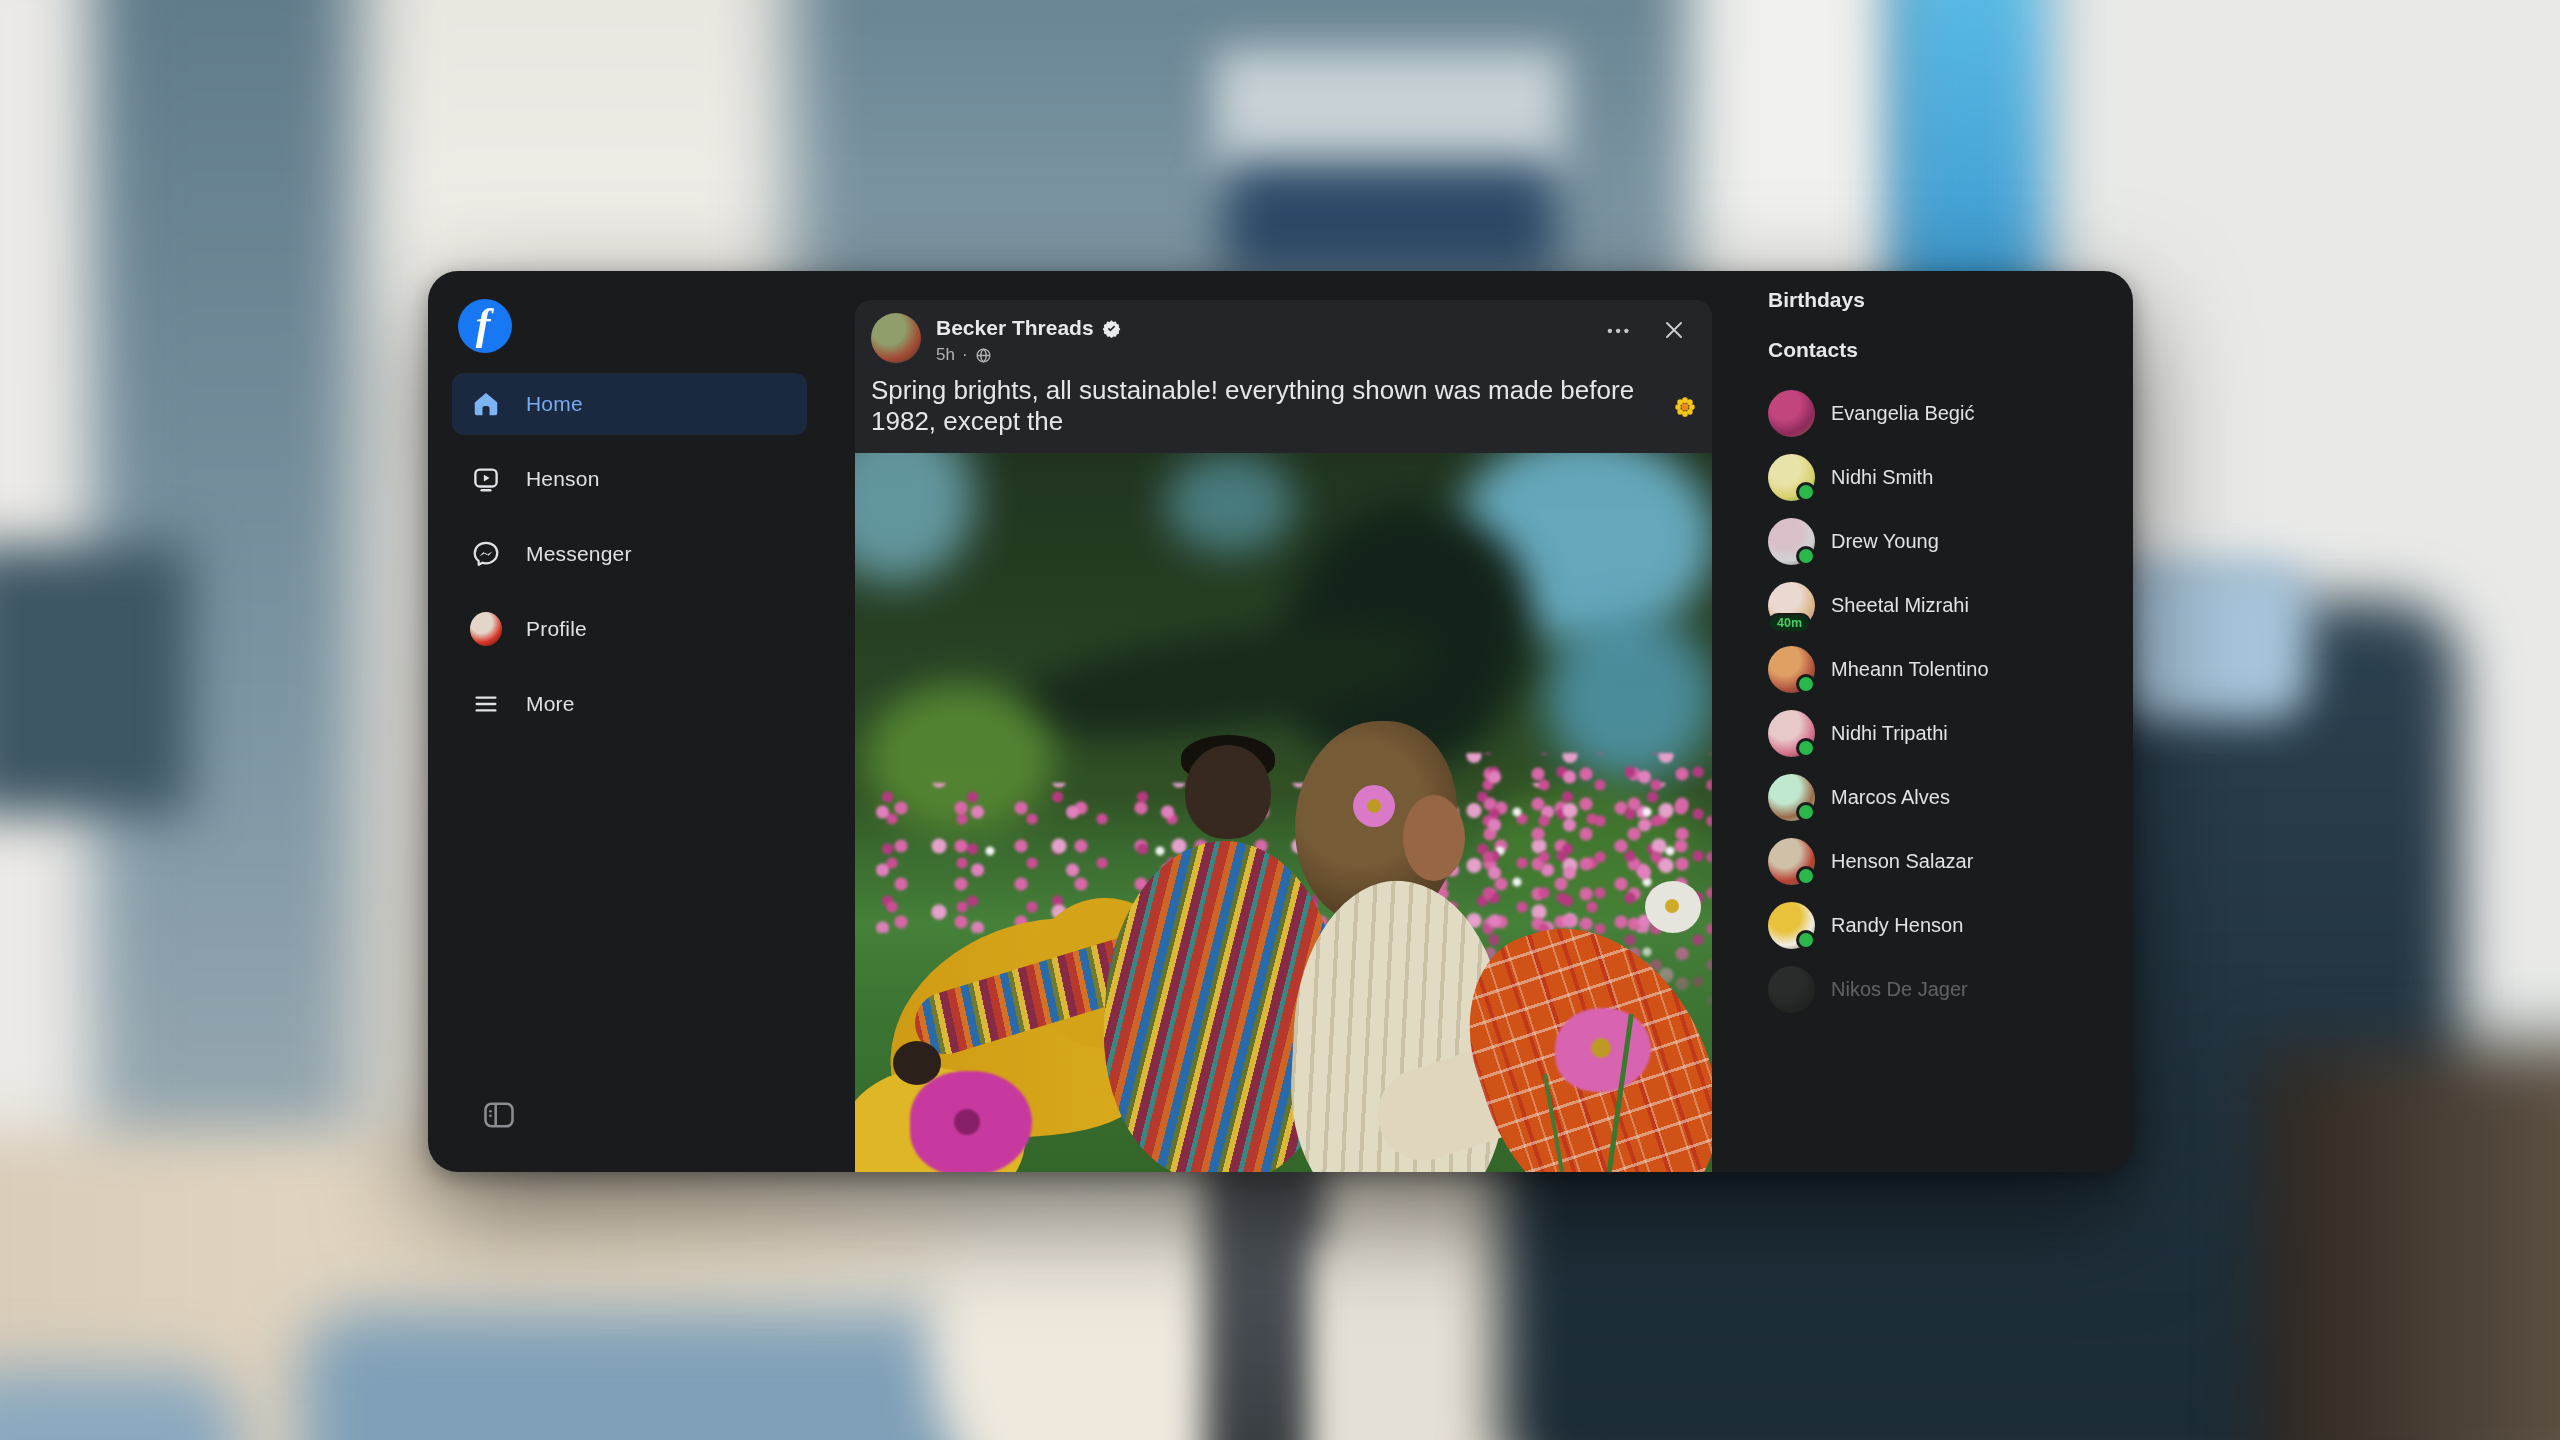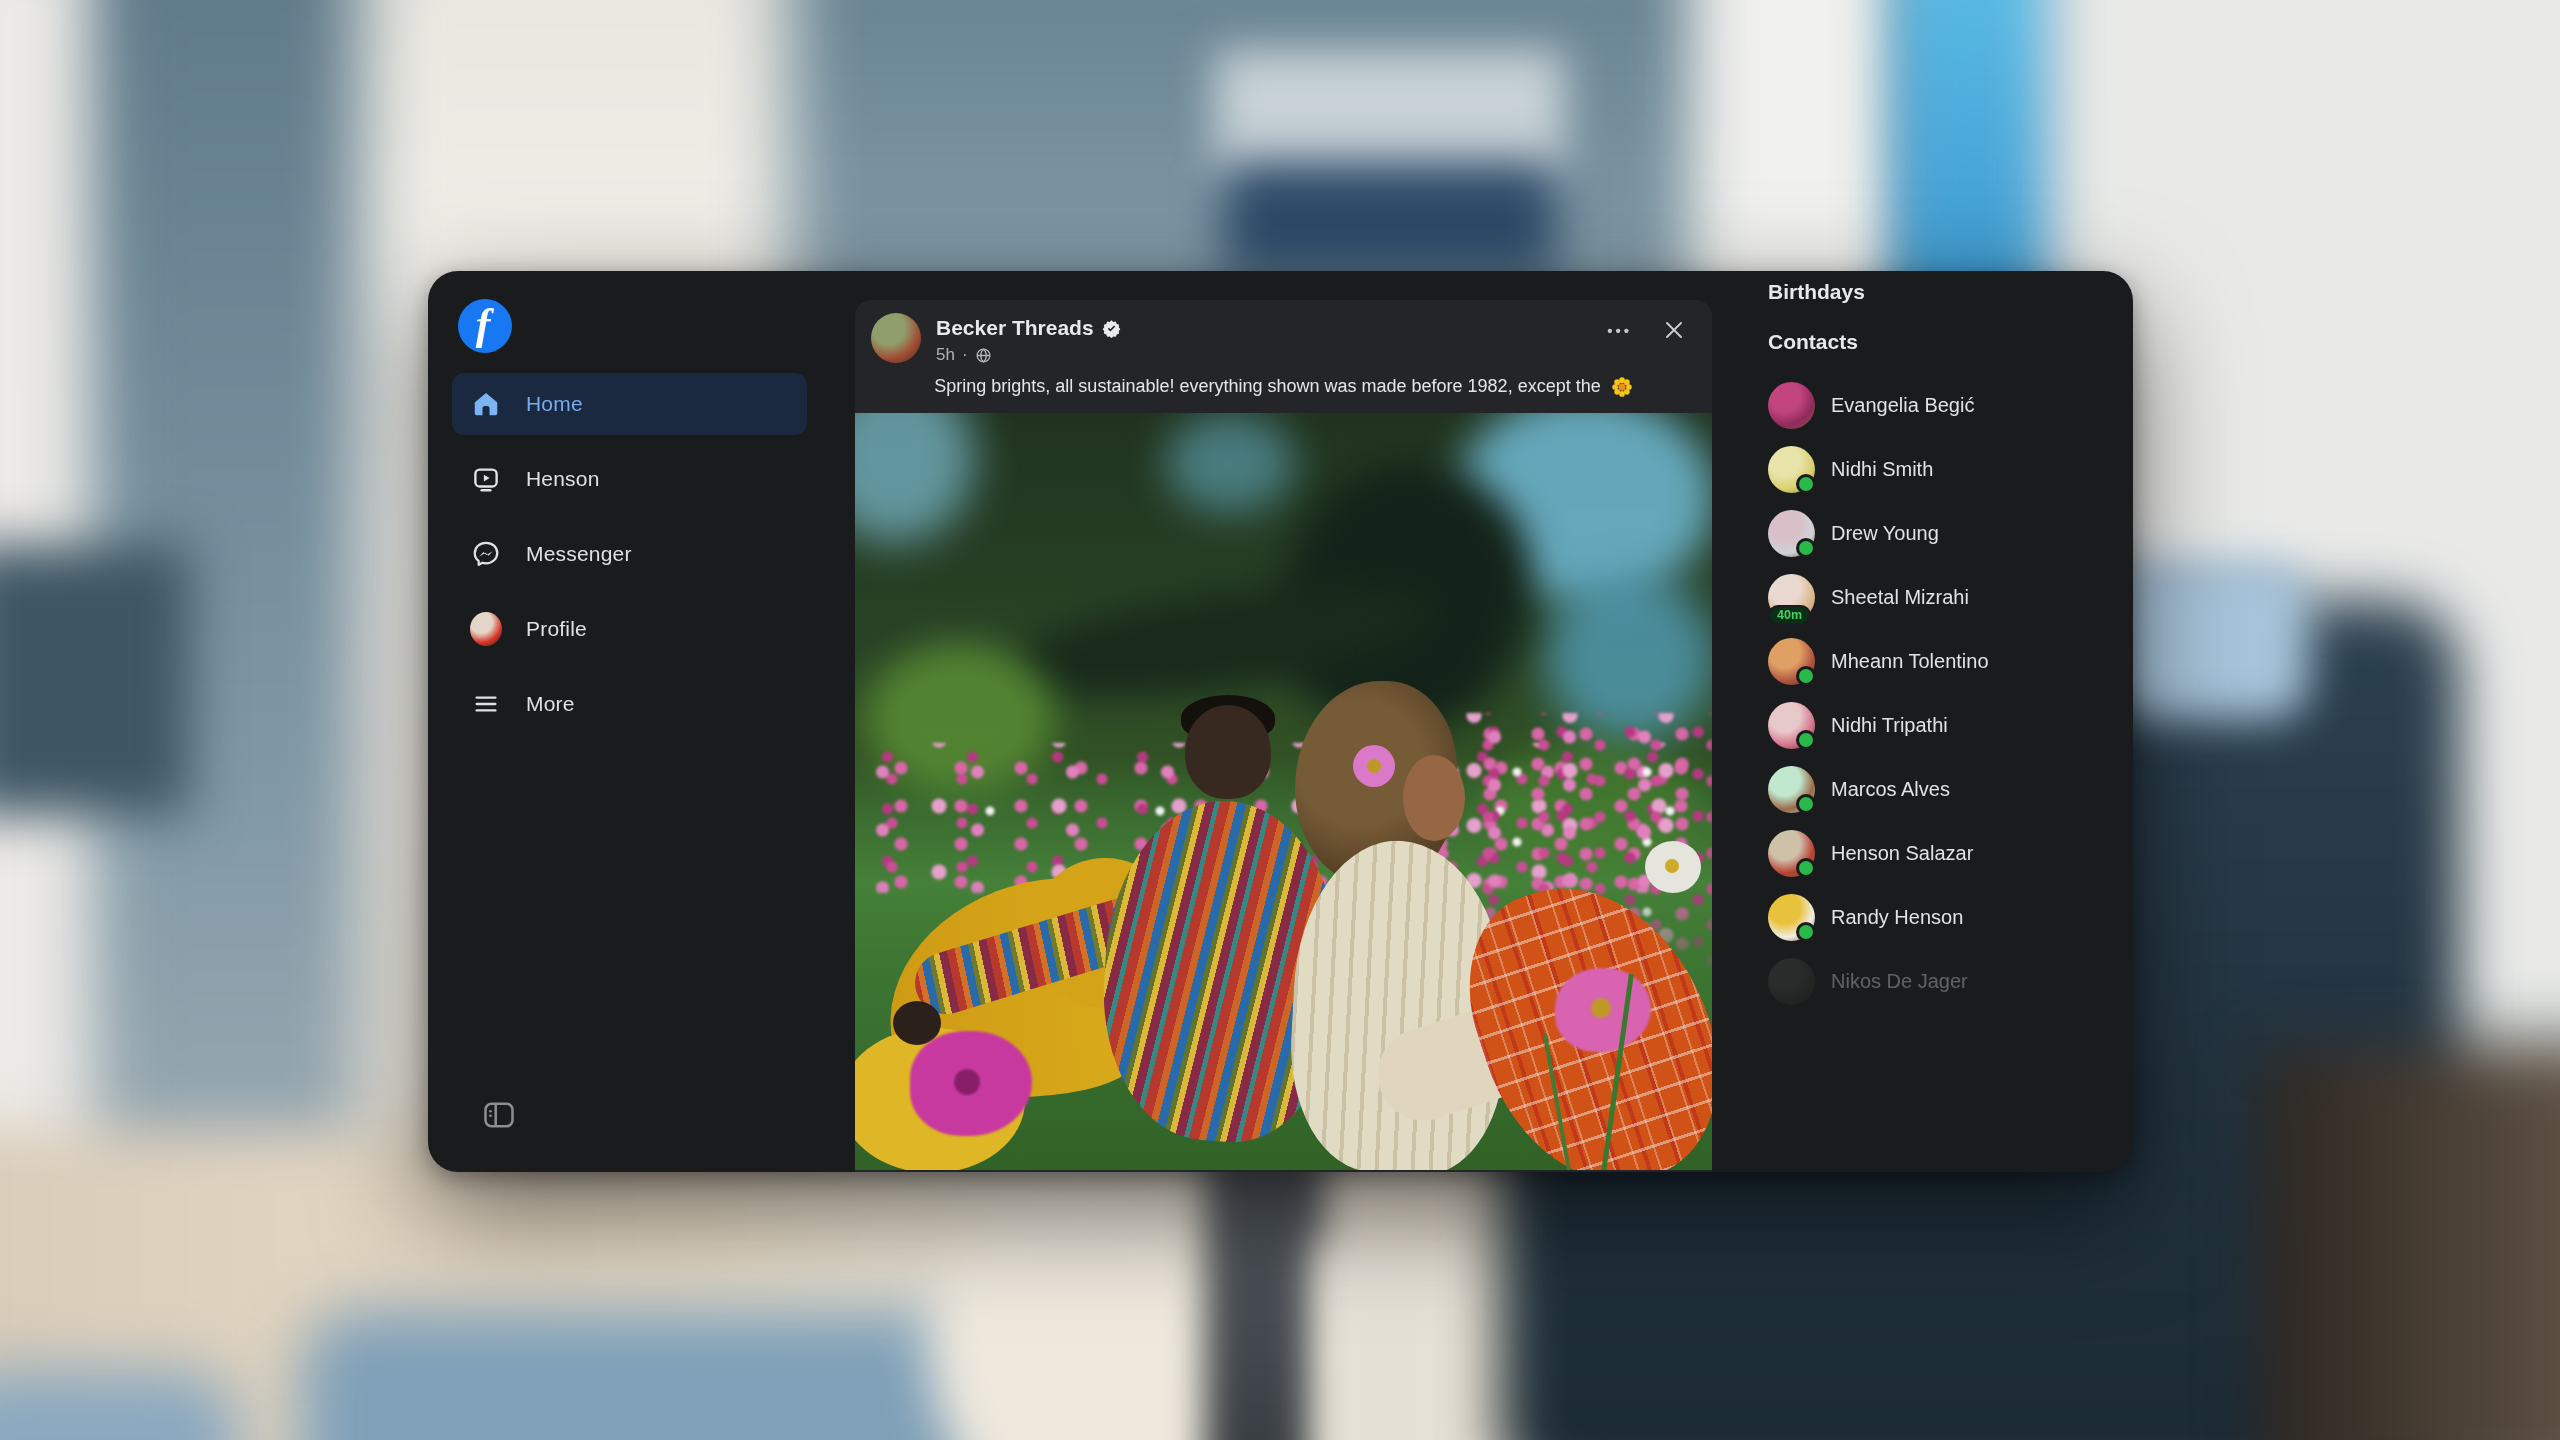"Birthdays" .rail { top: 4px -> 12px }
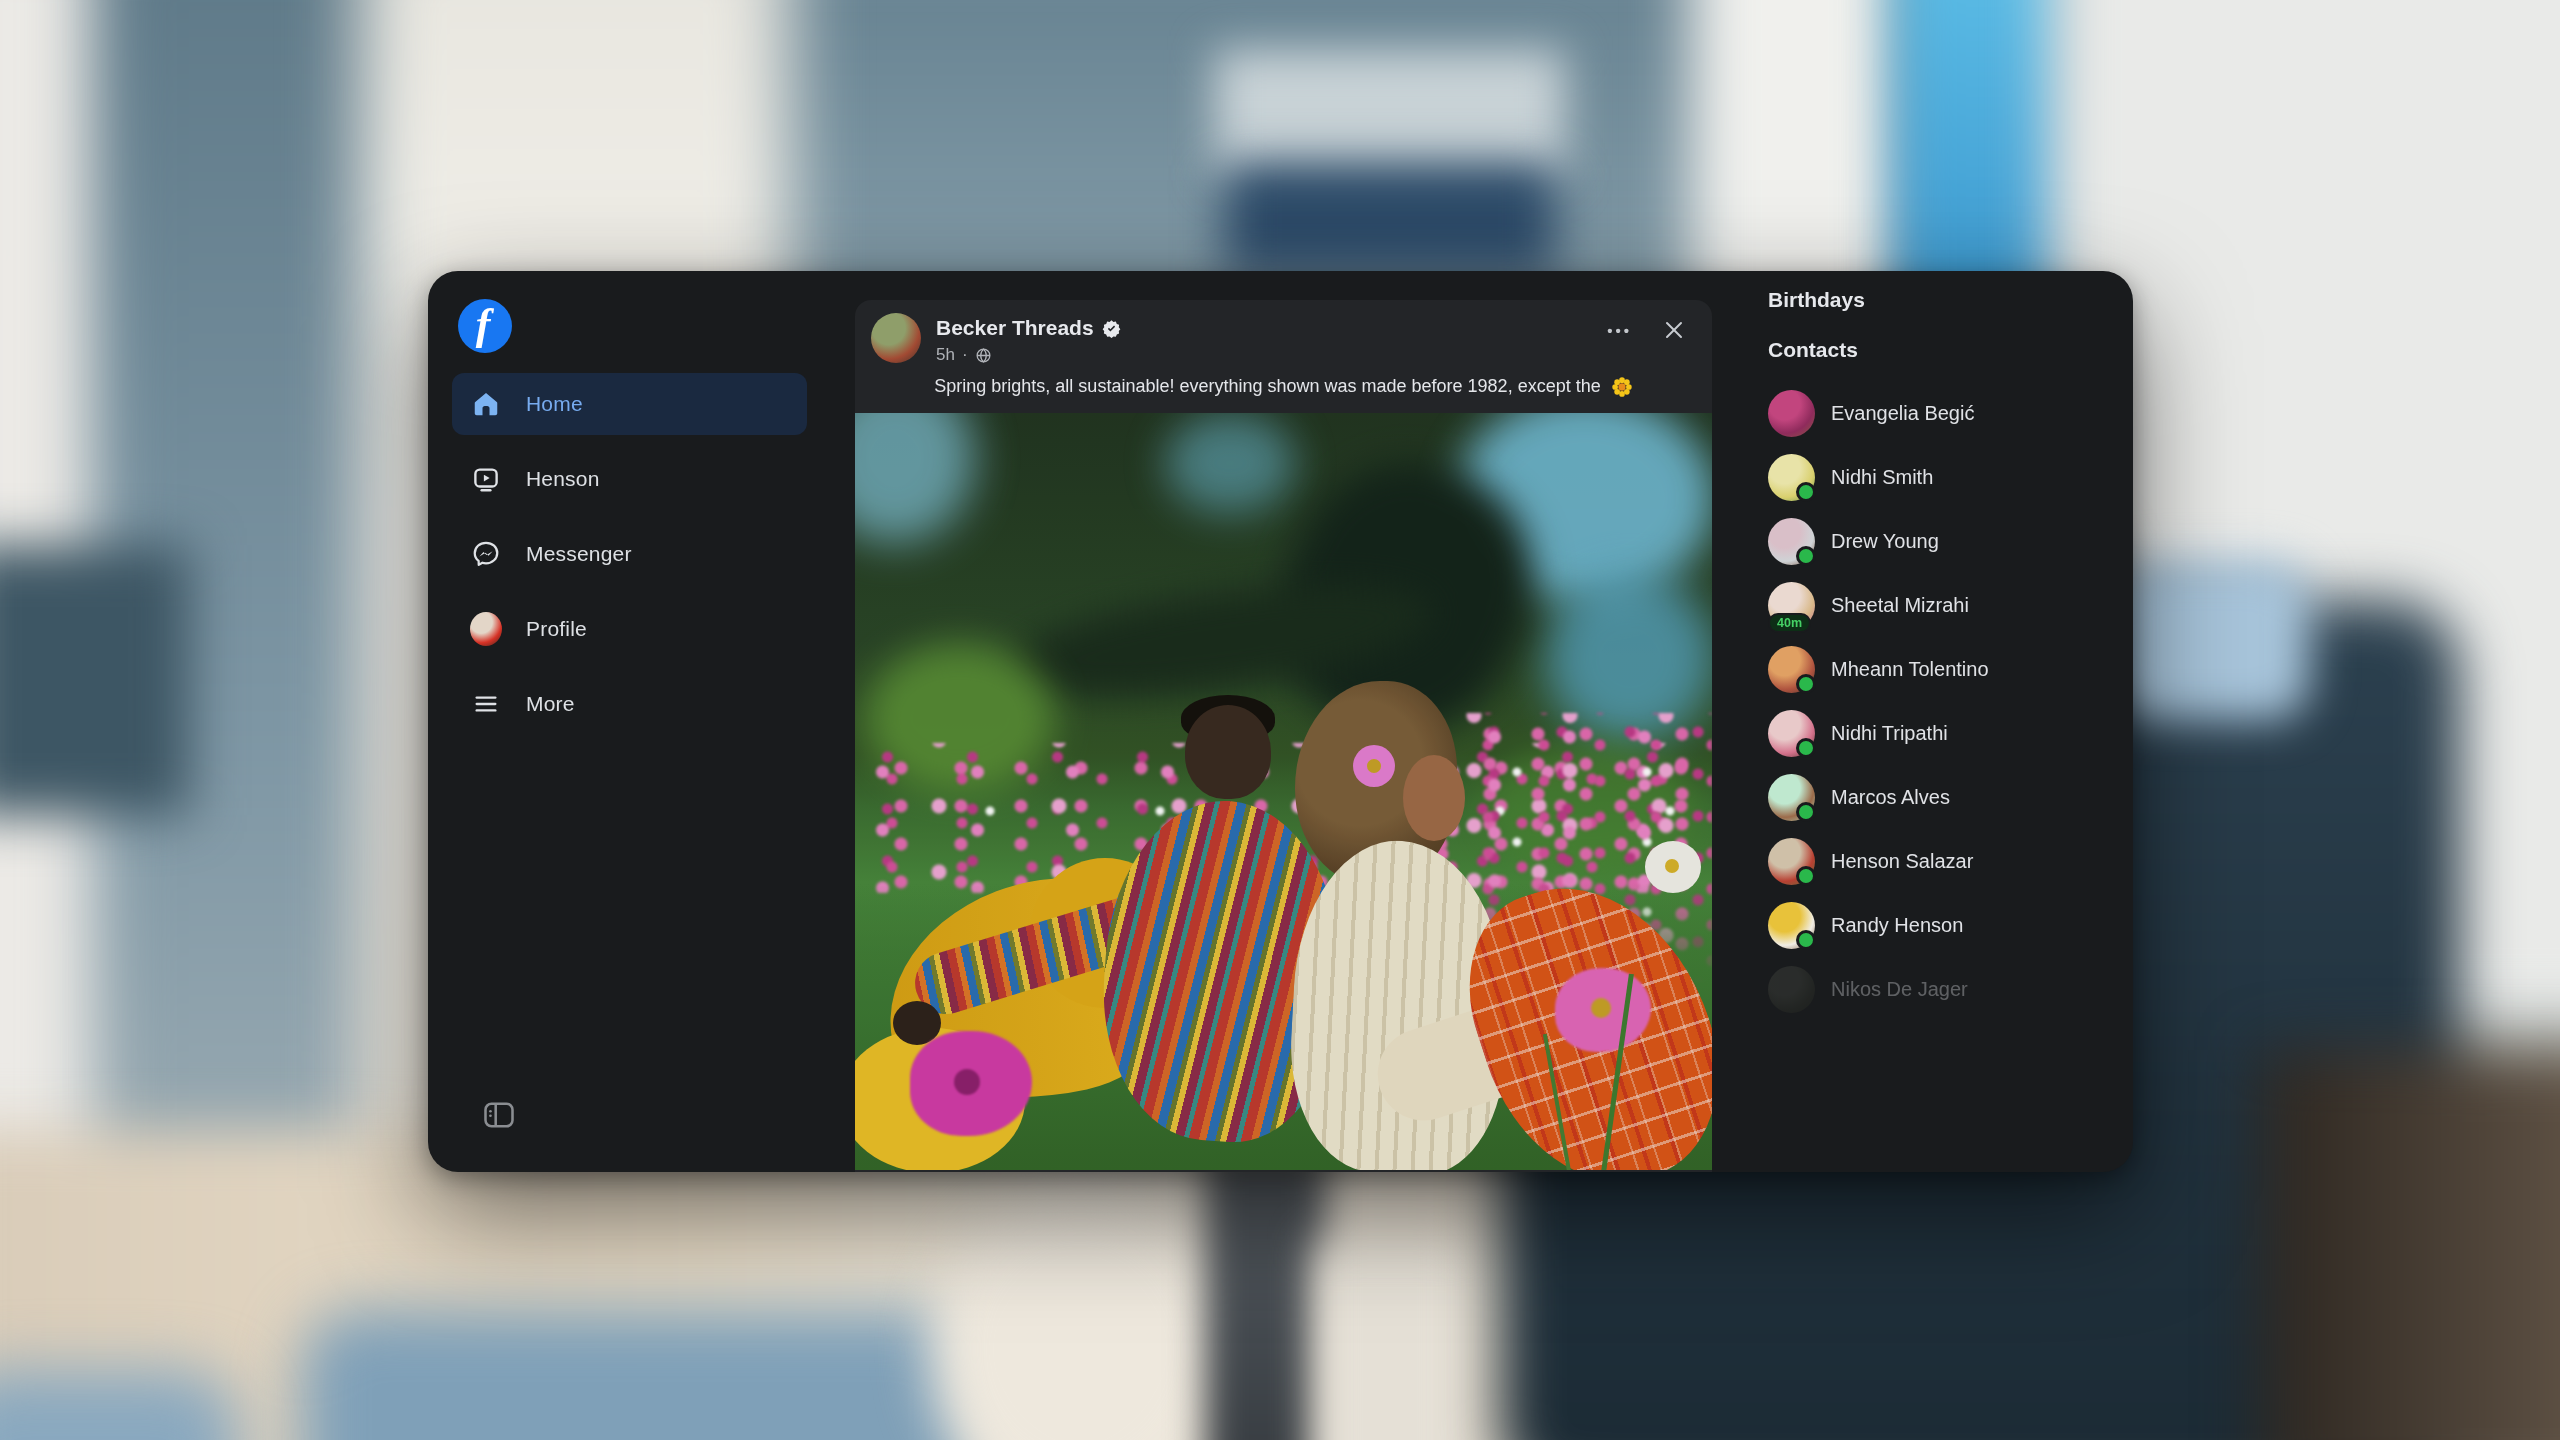"Spring brights, all sustainable!" .post-text { font-size: 18px -> 26px; justify-content: center -> none }
